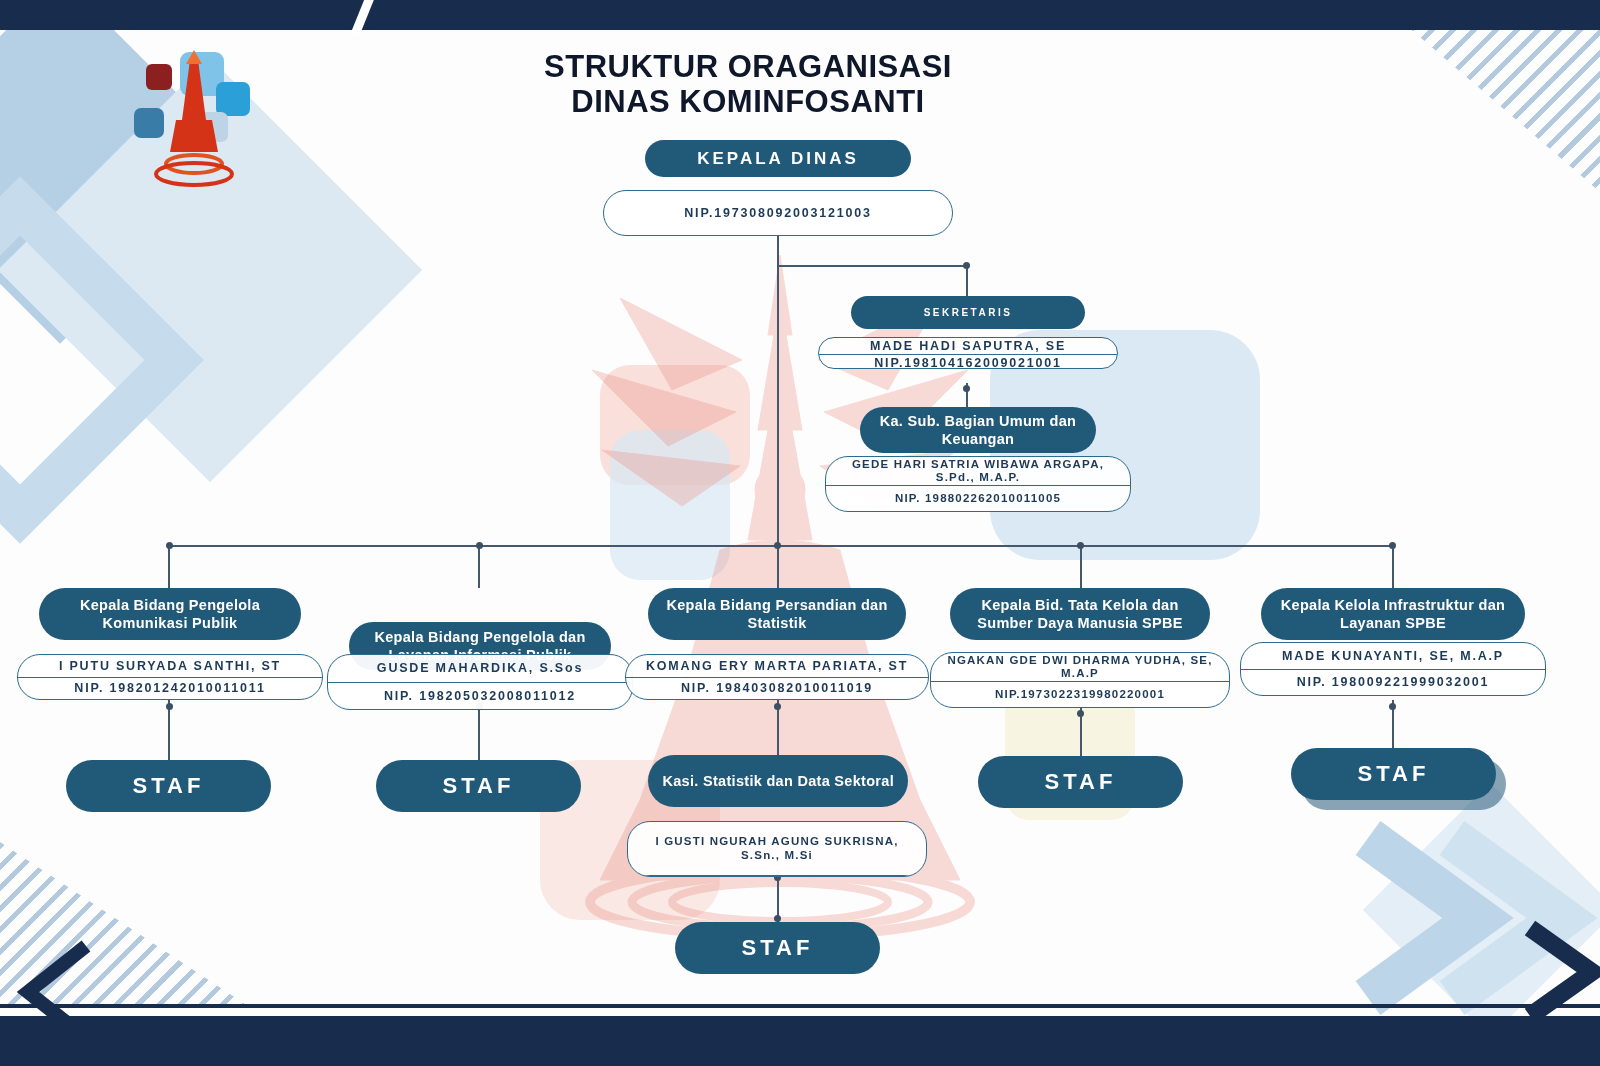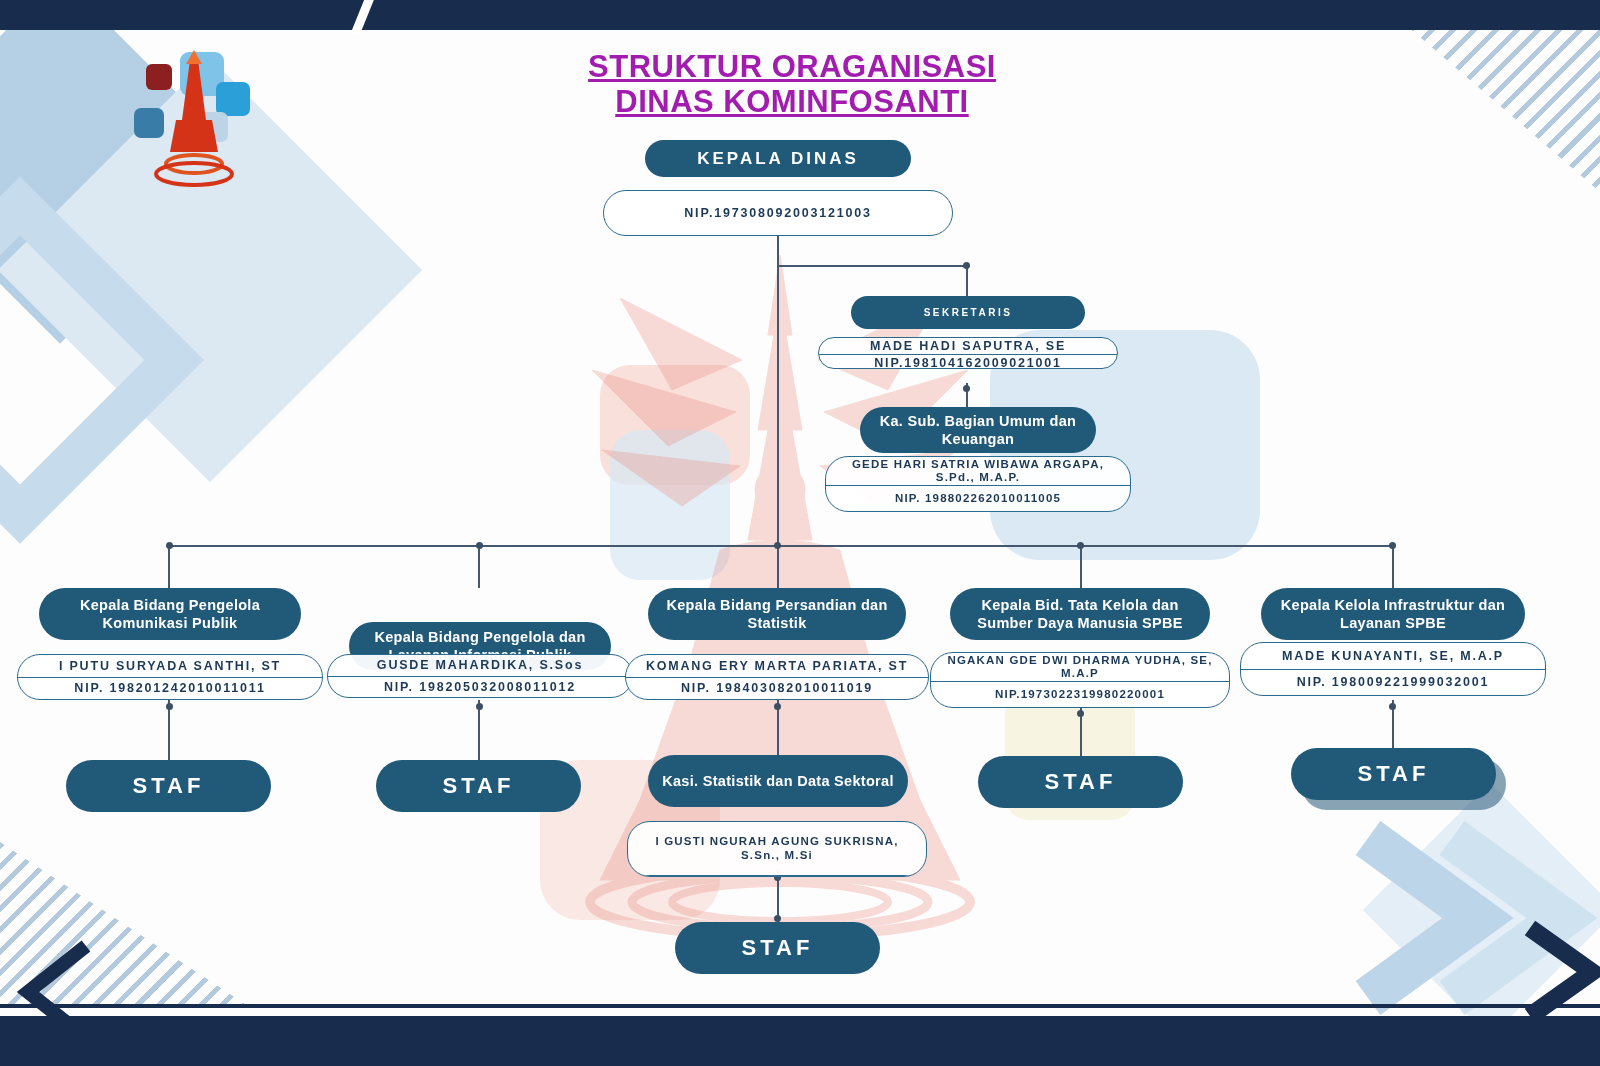"STRUKTUR ORAGANISASI" .title { color: #a21caf -> #0f172a; left: 542px -> 498px; text-decoration: underline -> none }
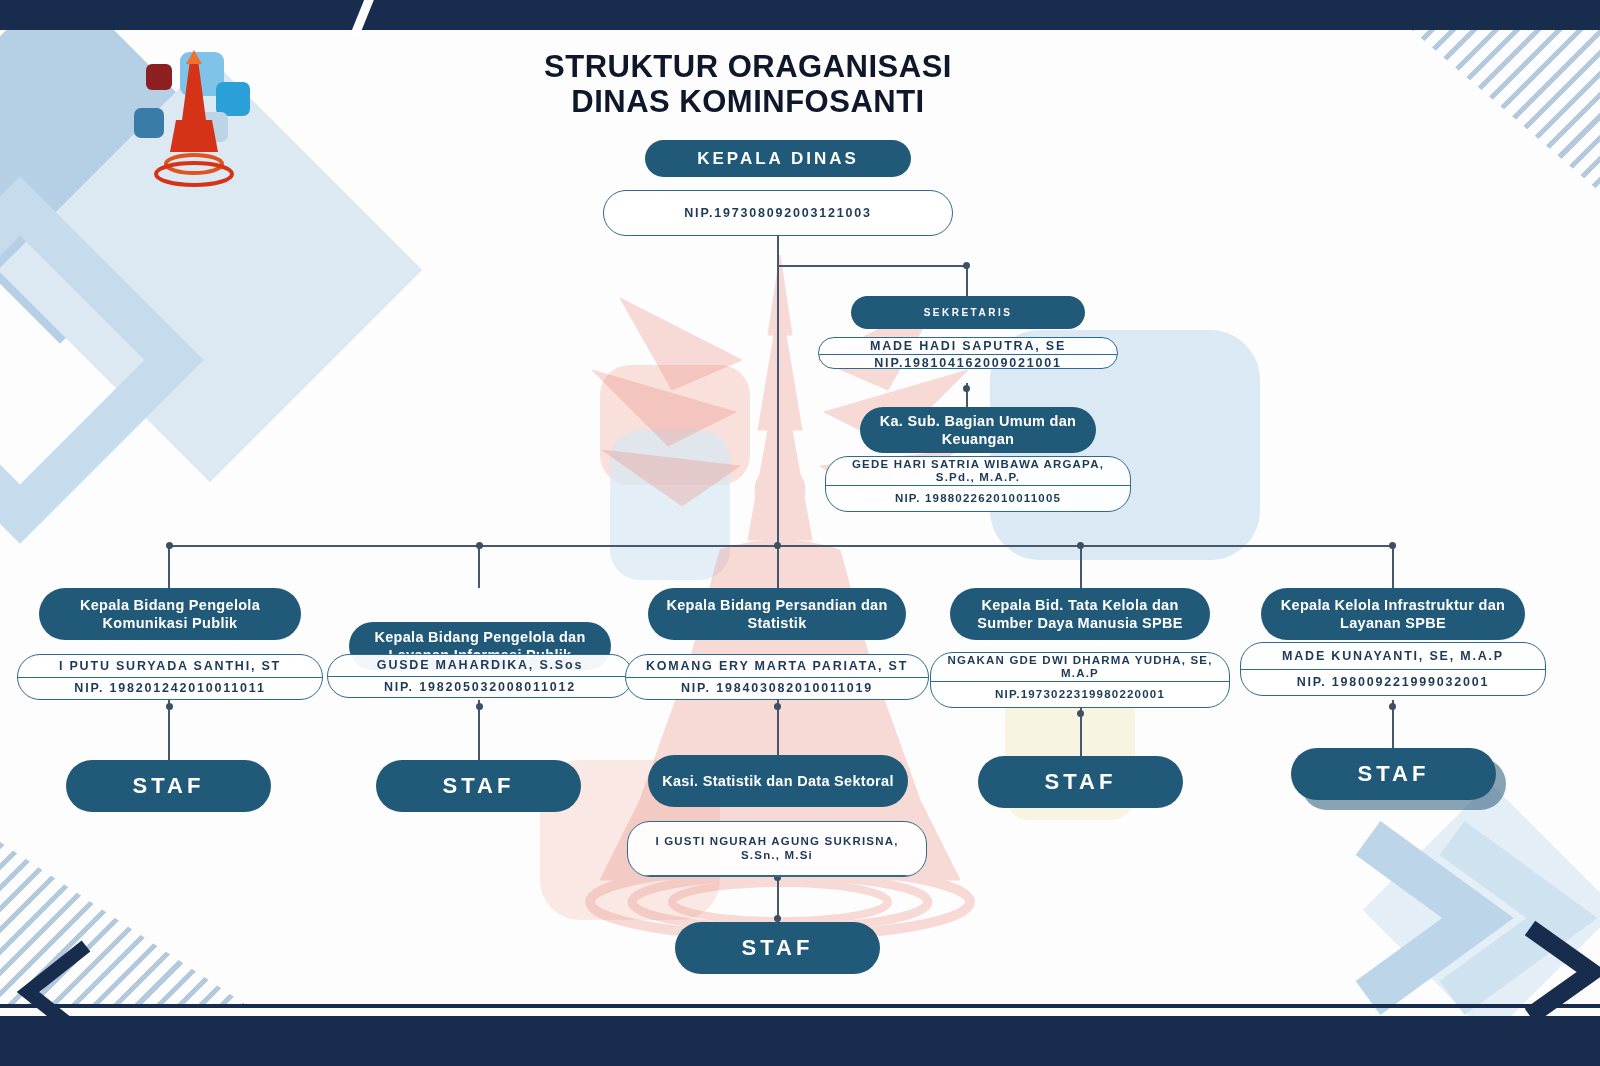"Ka. Sub. Bagian Umum dan" .pill-2l { justify-content: none -> flex-end }
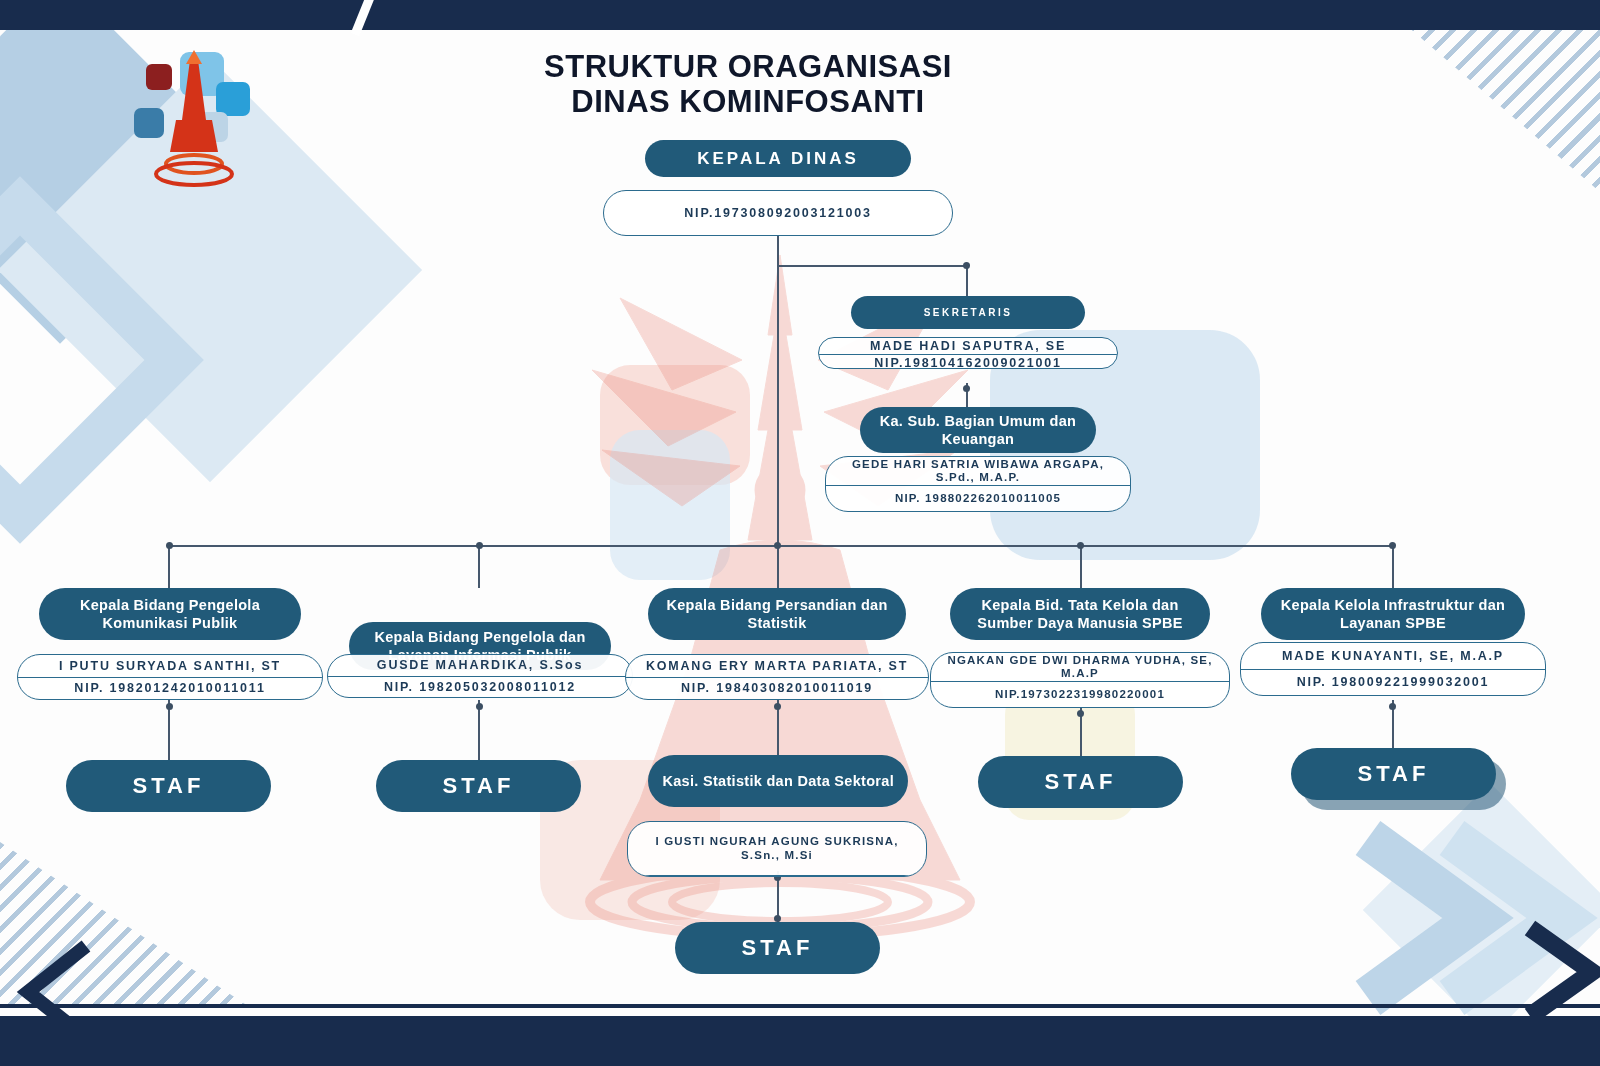"GUSDE MAHARDIKA, S.Sos" div.namebox { height: 44px -> 56px }
